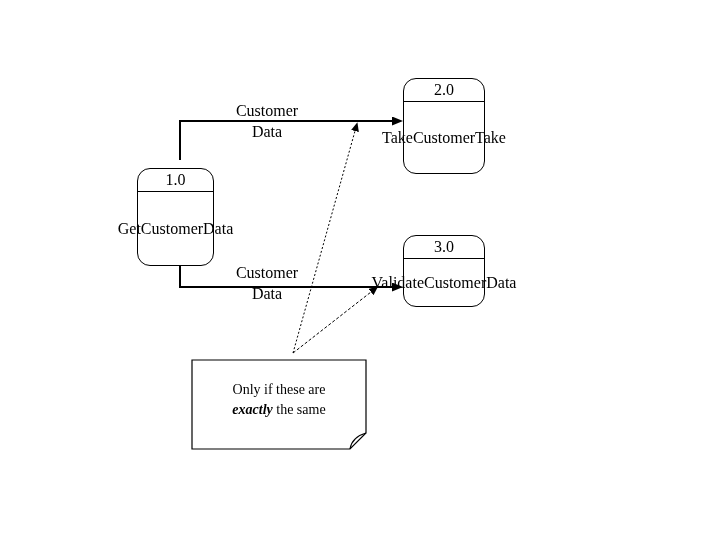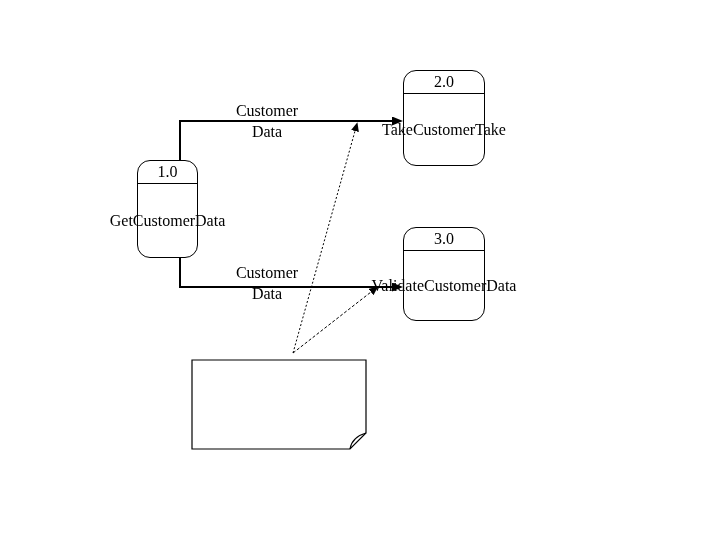"2.0" .process { margin-top: none -> 8px }
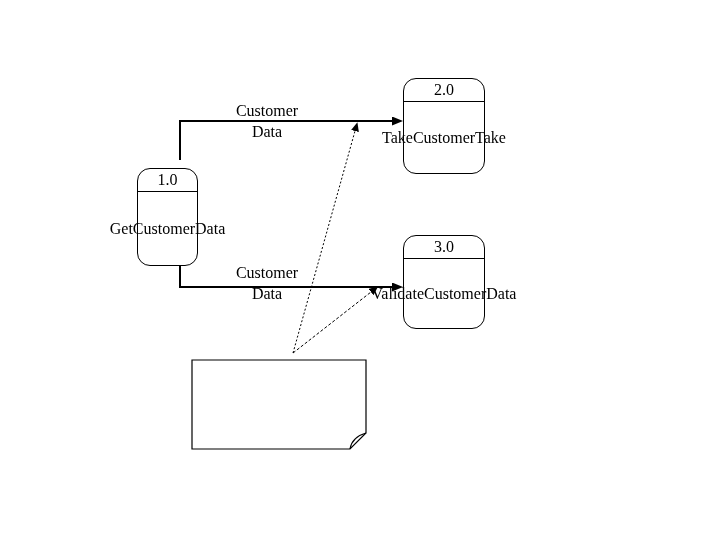"1.0" div.process { width: 61px -> 77px }
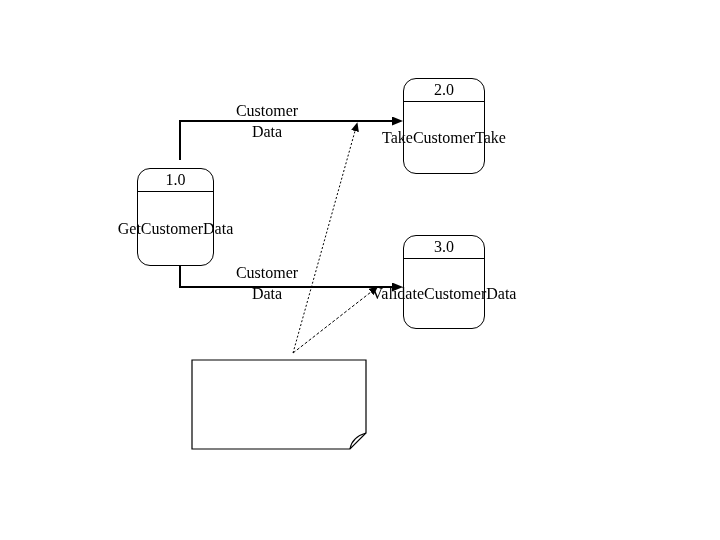"3.0" div.process { height: 94px -> 72px }
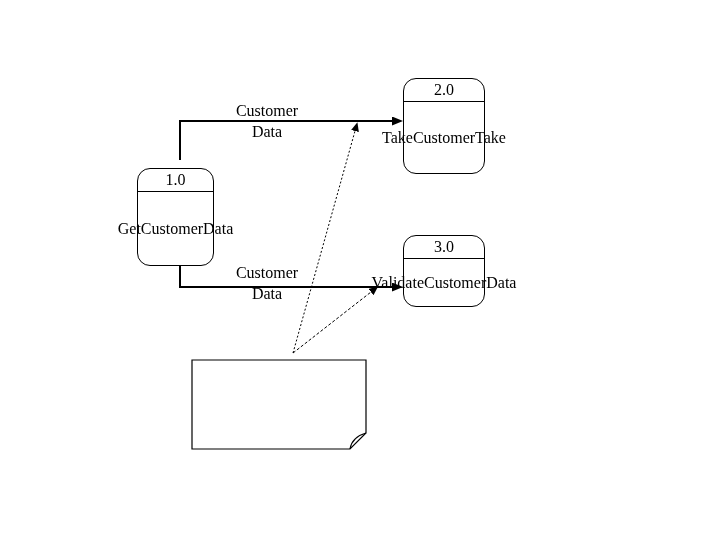"Only if these are" div.note-text { html: none -> <div> <div>Only if these are</div> <div><span>exactly</span><span> the same</span></div> </div> }
